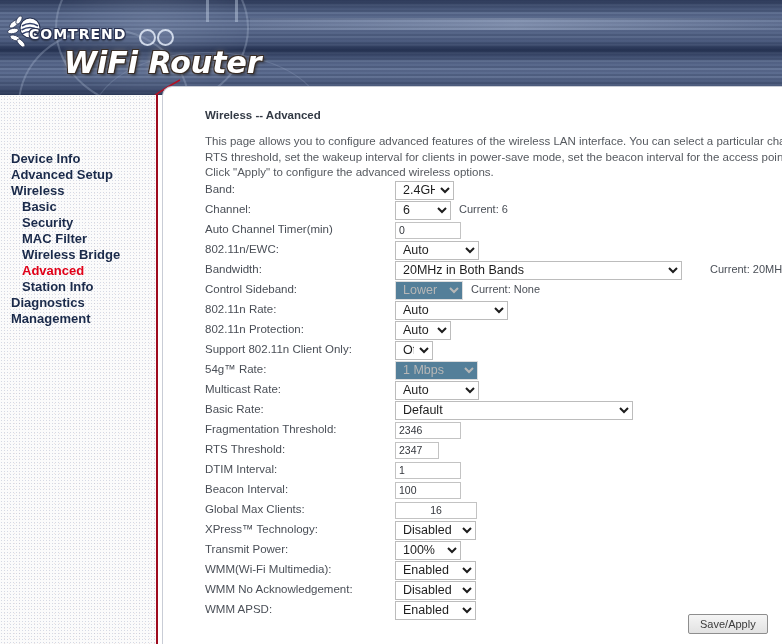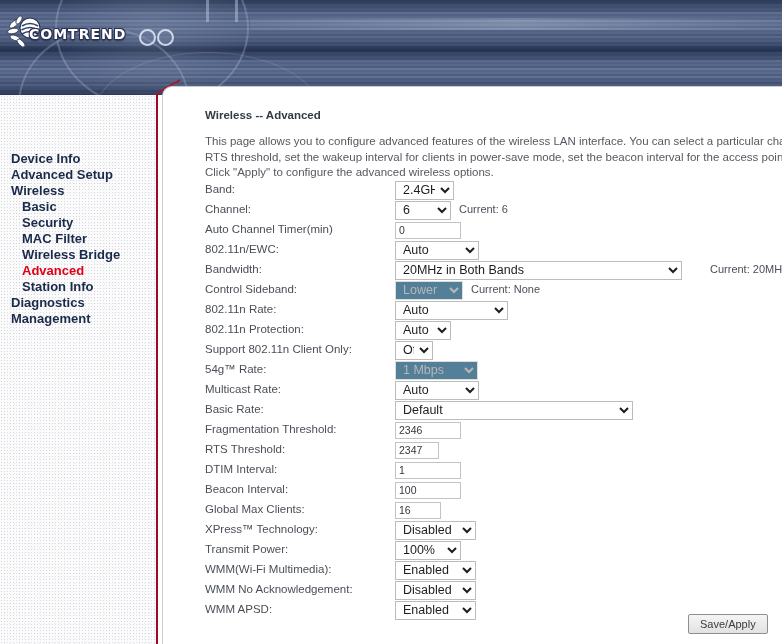"WiFi Router" div { html: none -> <div>WiFi Router</div> }
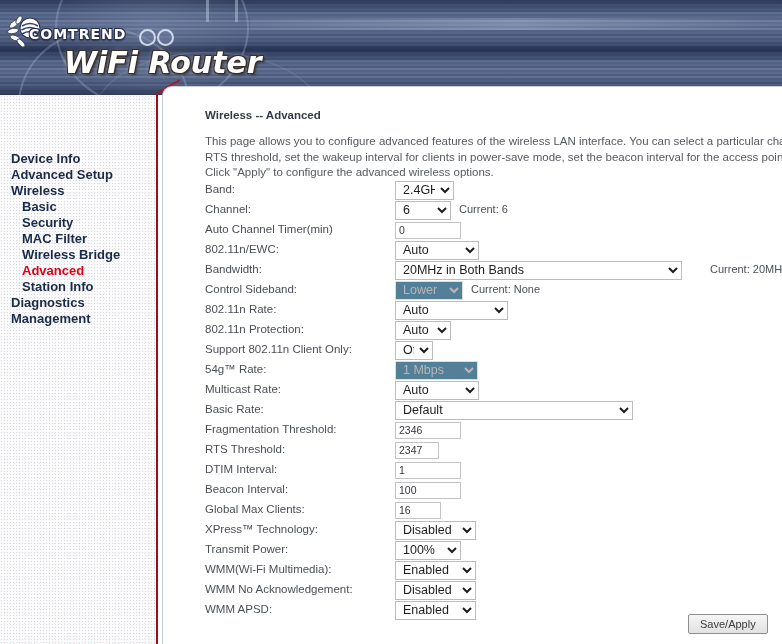"16" input.txt { text-align: none -> center; width: 46px -> 82px }
